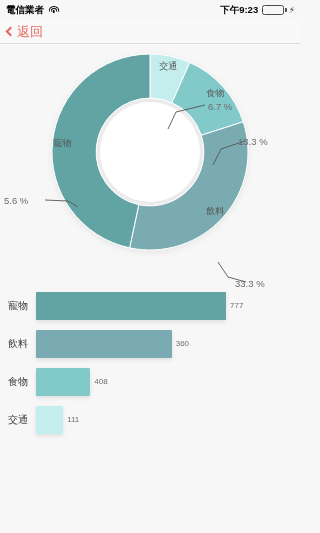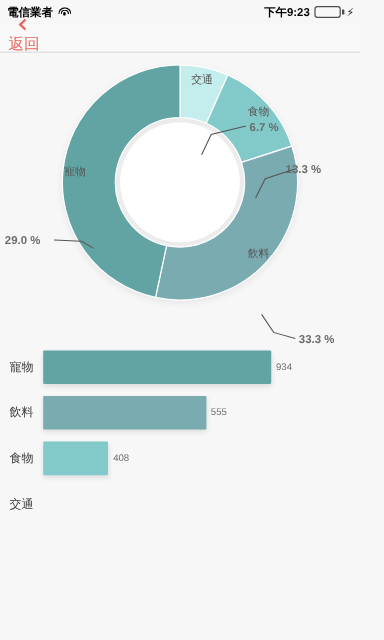"返回" #back-button { flex-direction: column -> none }
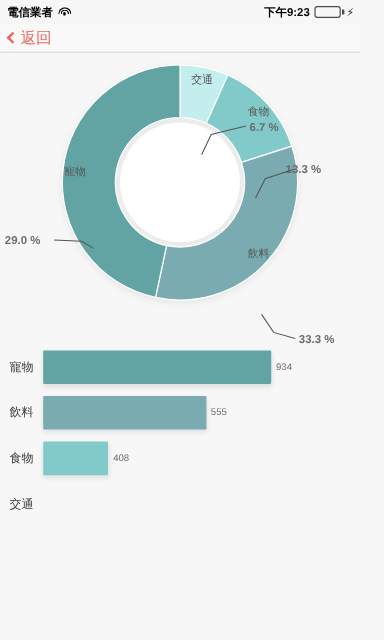"6.7 %" .pct-label { font-weight: bold -> none }
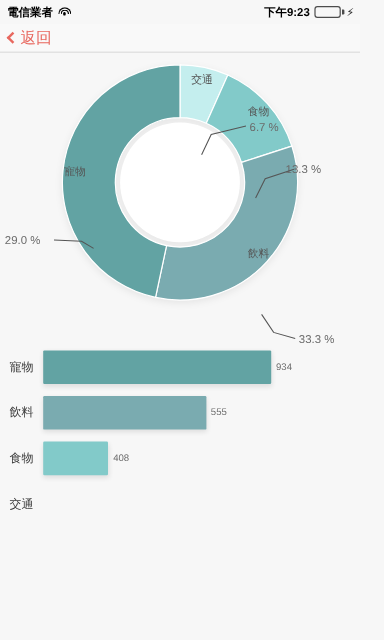"29.0 %" div.pct-label { text: 29.0 -> 5.6 }
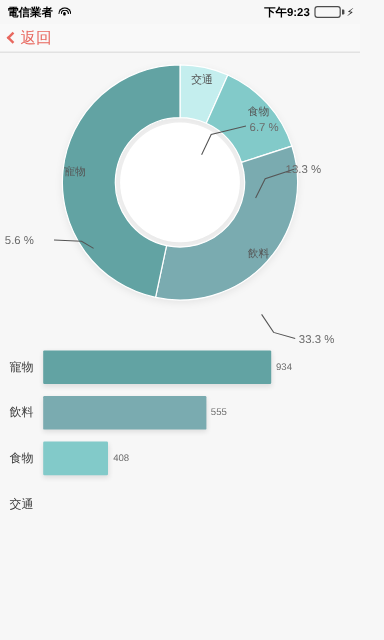"33.3 %" div.pct-label { left: 249px -> 235px }
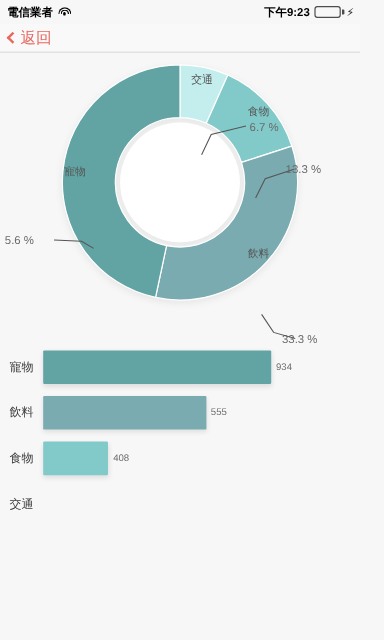"934" div.bar-val { text: 934 -> 777 }
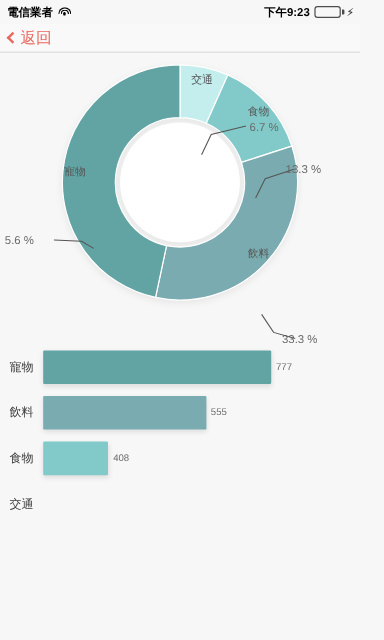"555" div.bar-val { text: 555 -> 360 }
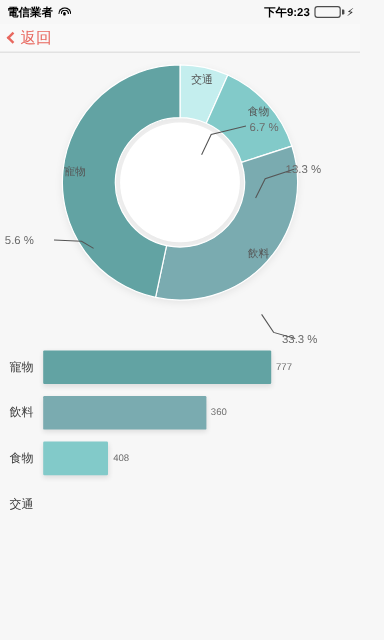"111" div.bar-track { html: none -> <div> <div></div> <div>111</div> </div> }
